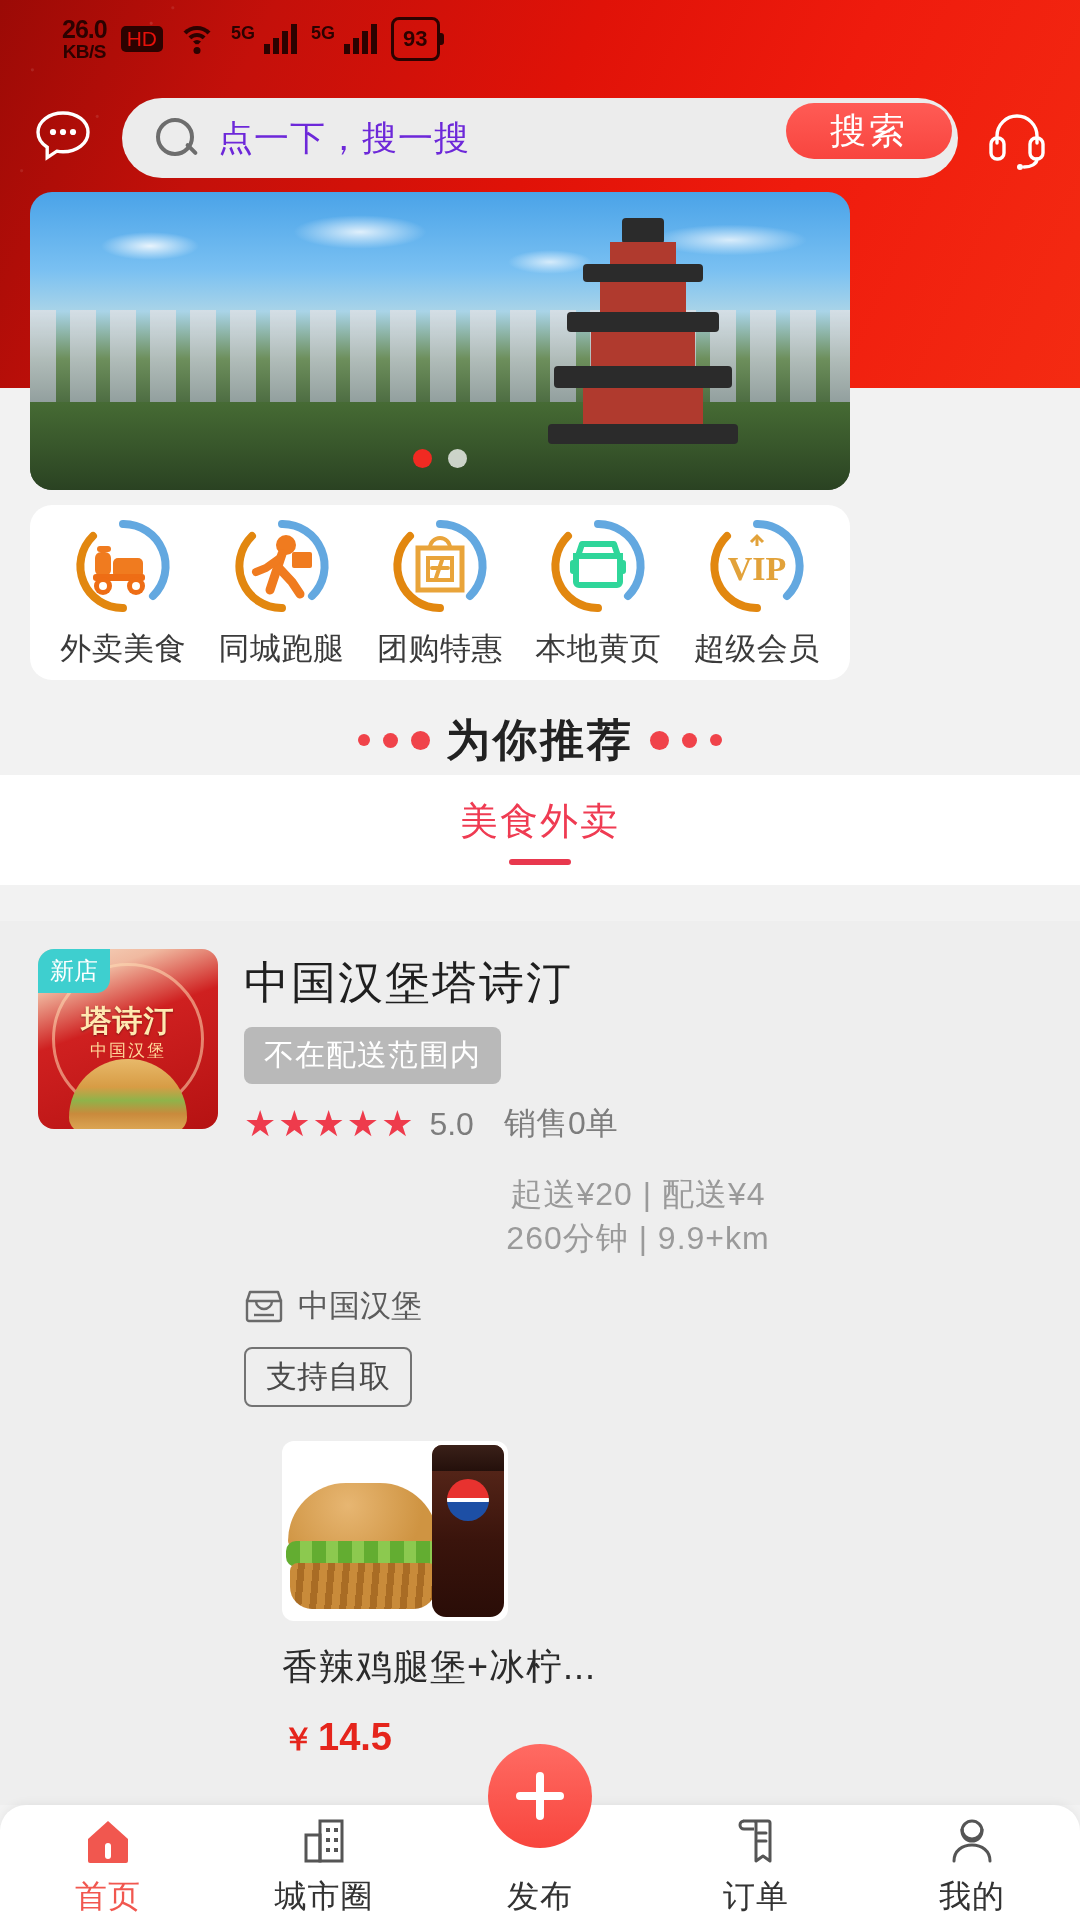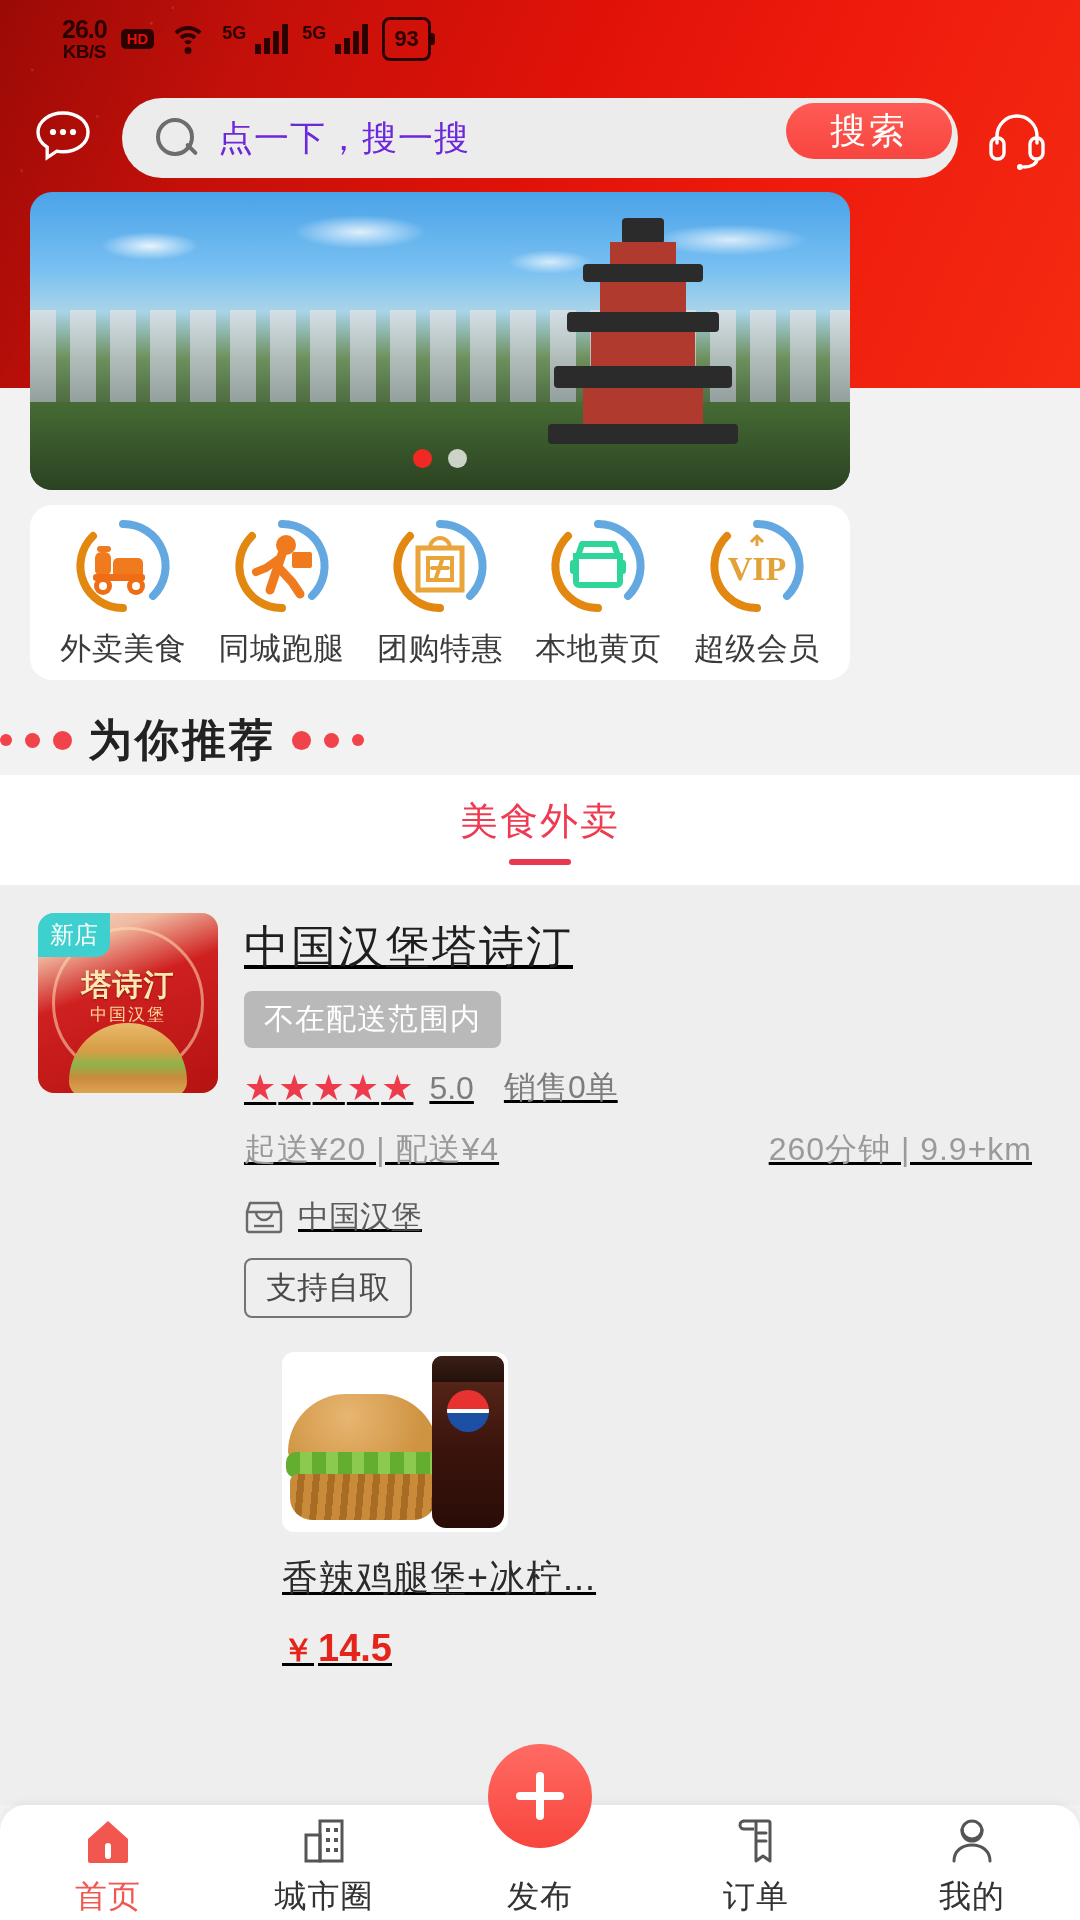"HD" .hd-badge { font-size: 15px -> 21px; font-weight: 700 -> 400 }
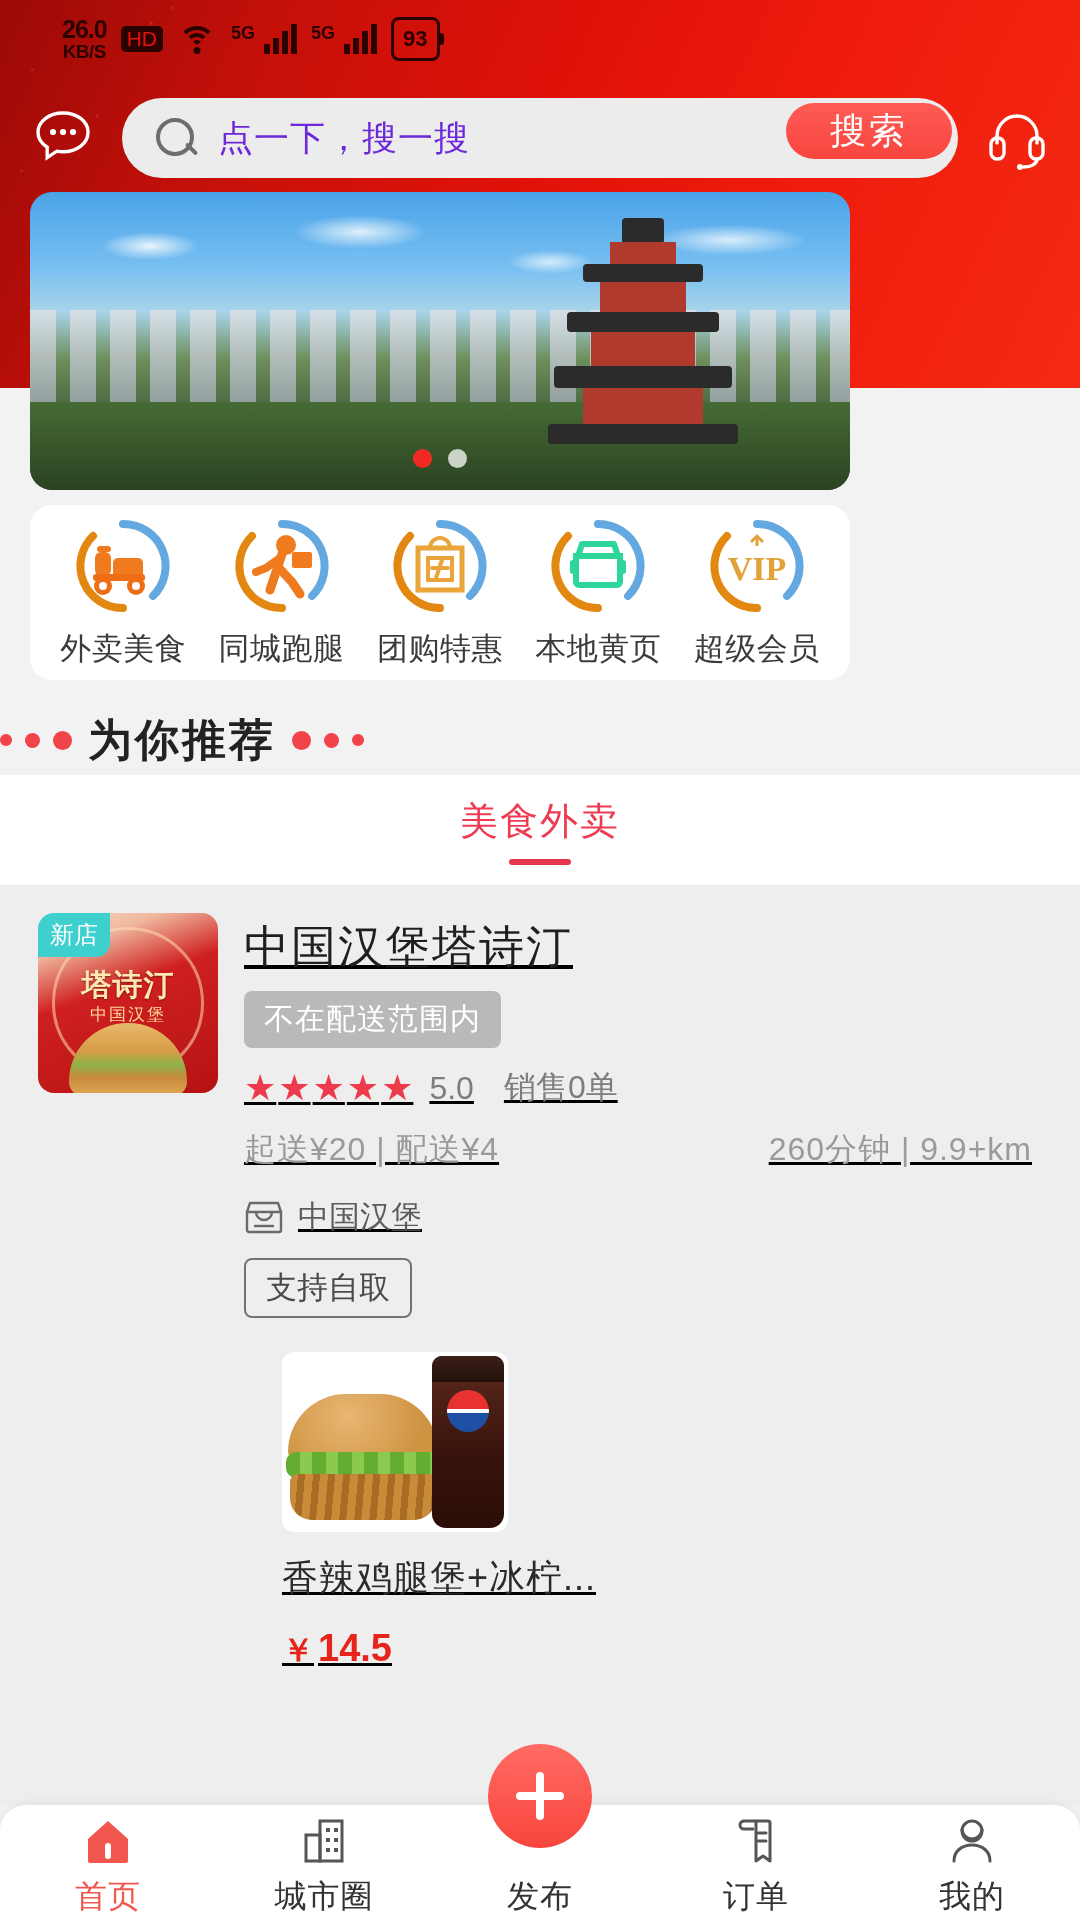"为你推荐" .rec-title { justify-content: flex-start -> center }
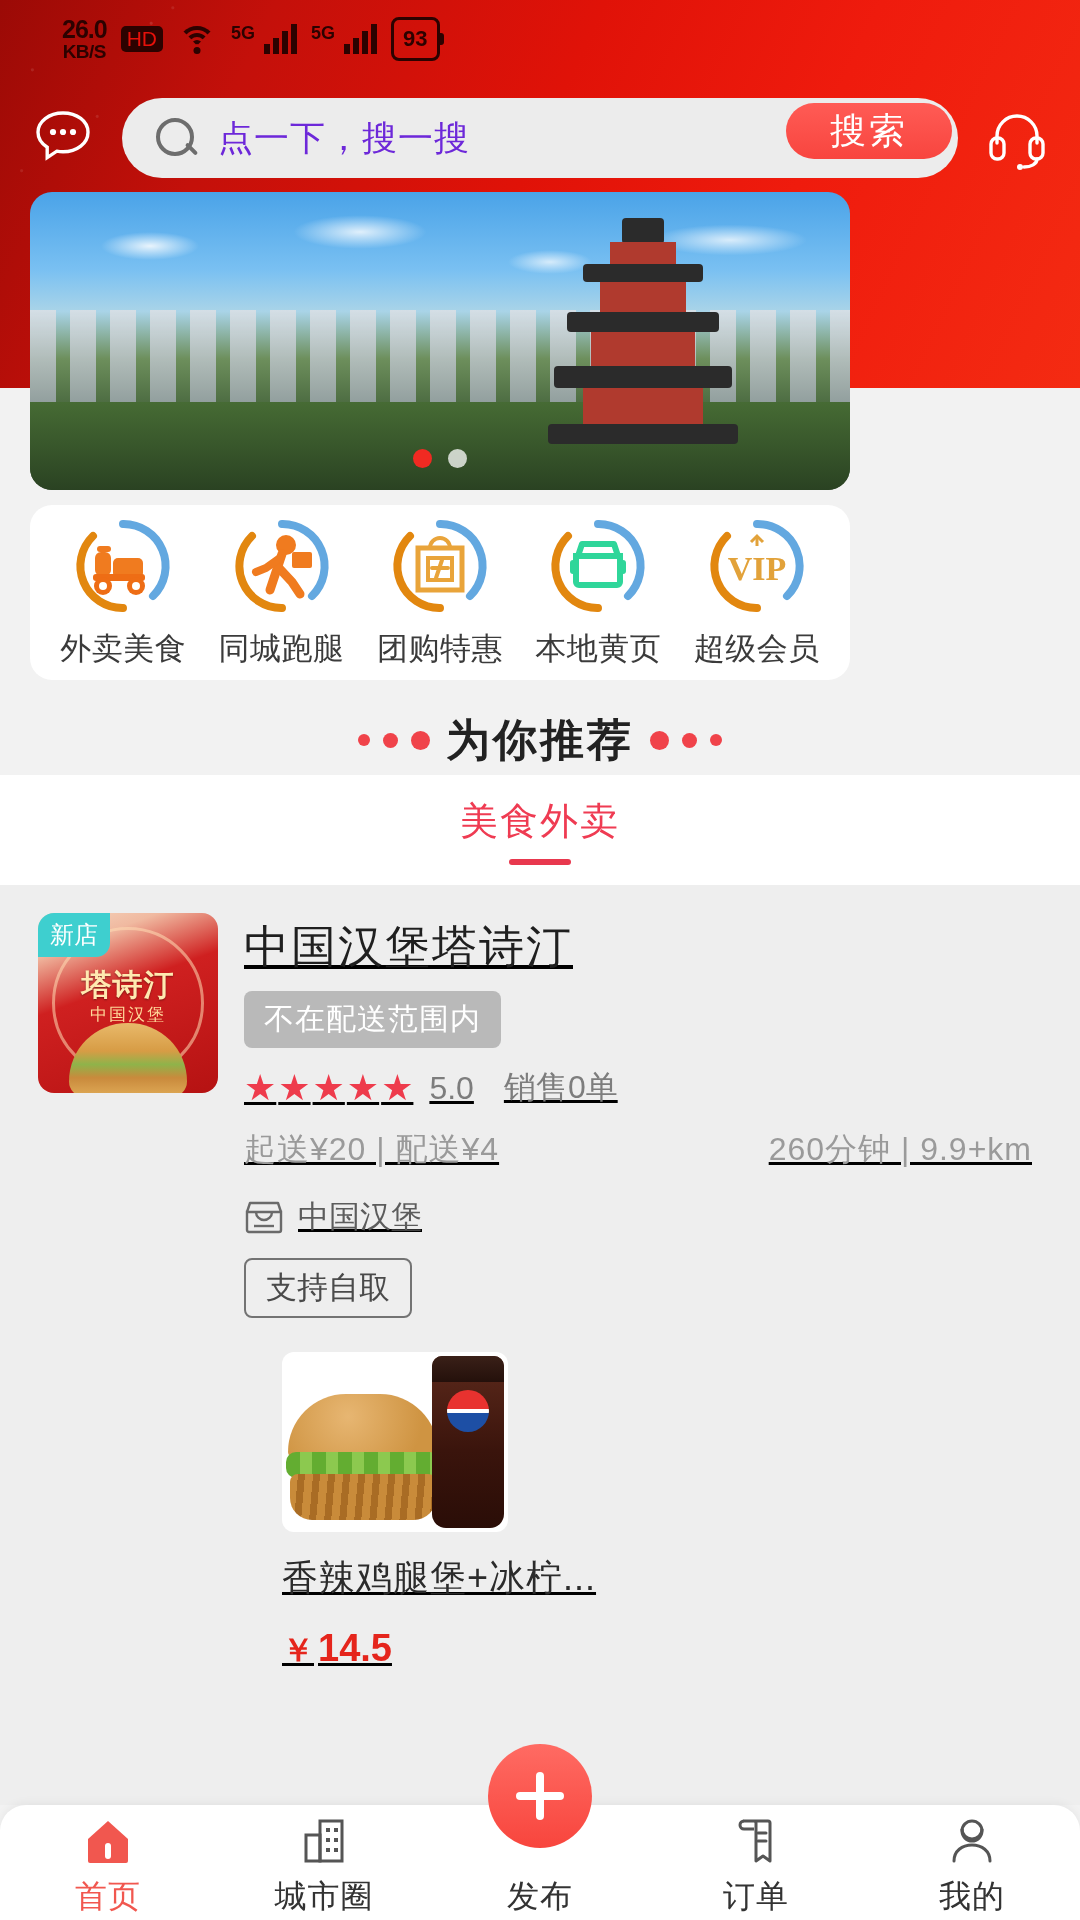"新店" .list { text-decoration: underline -> none; top: 885px -> 921px }
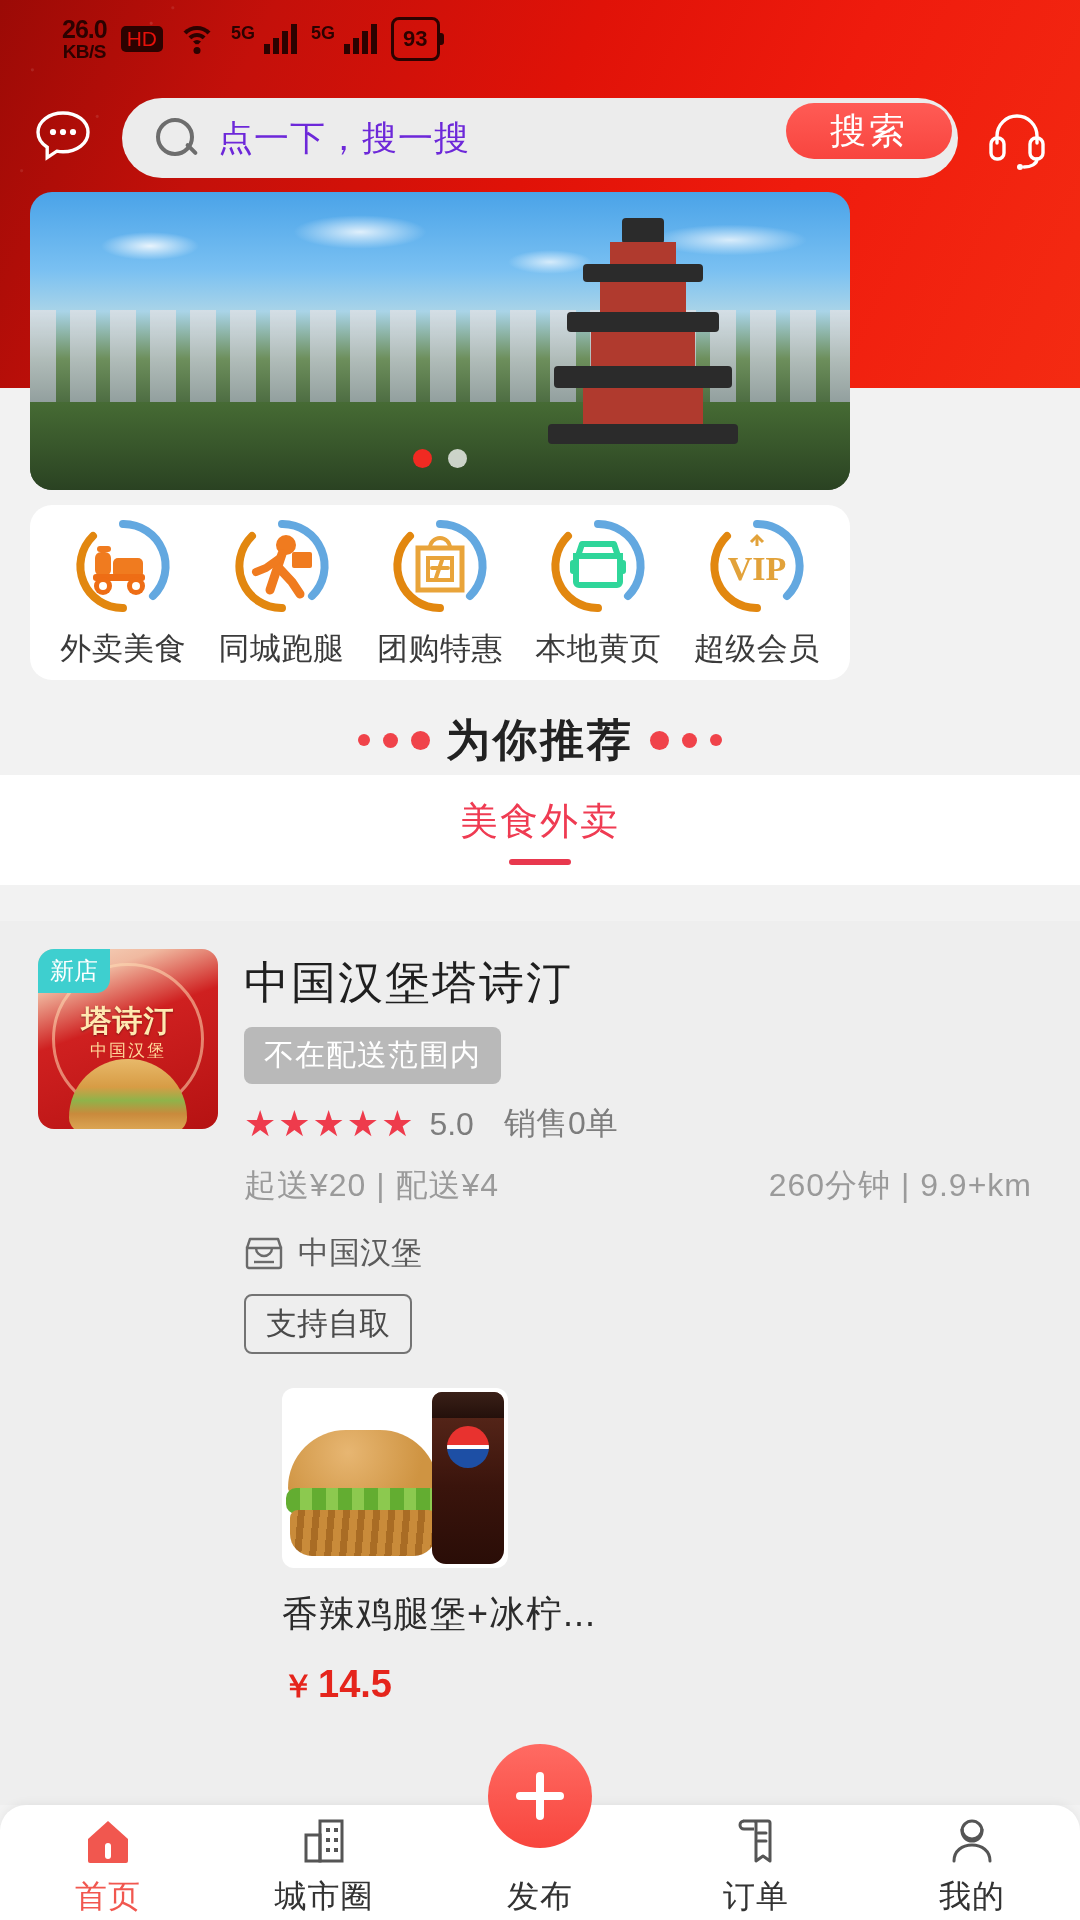"起送¥20 | 配送¥4" .price-row { flex-direction: none -> column; justify-content: space-between -> none; margin-top: 18px -> 27px }
